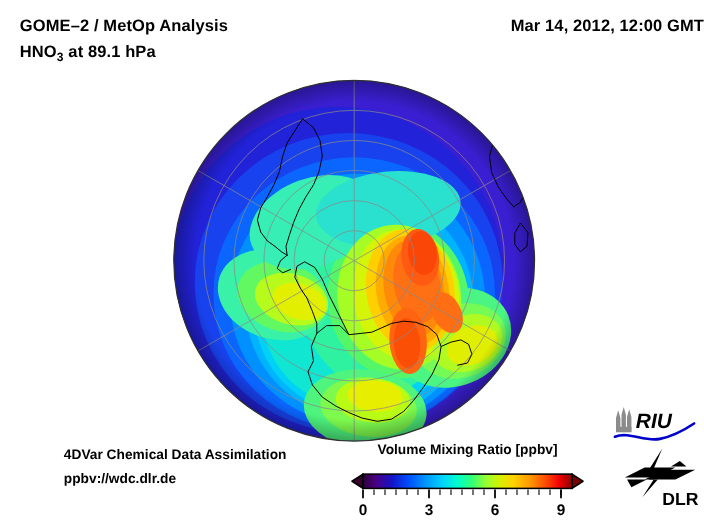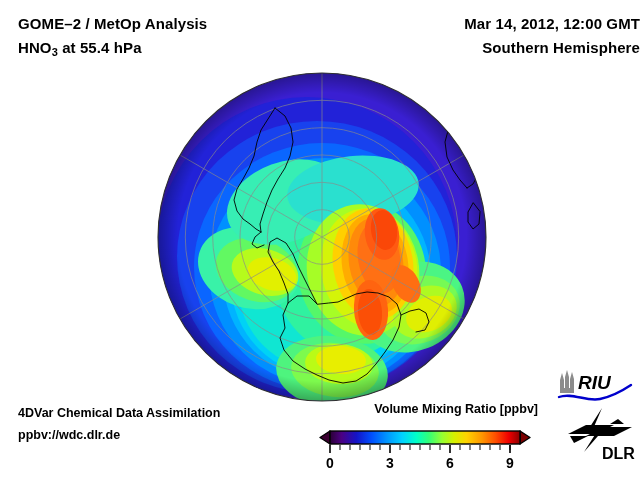"at 55.4 hPa" span { text: 55.4 -> 89.1 }
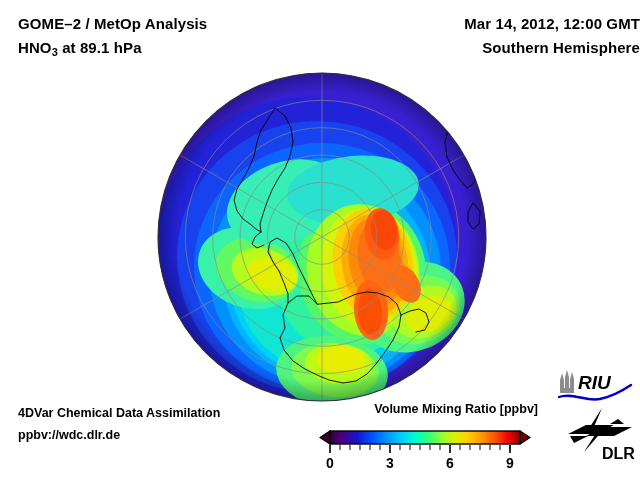"Southern Hemisphere" div.hdr-line { html: <div>Southern Hemisphere</div> -> none }
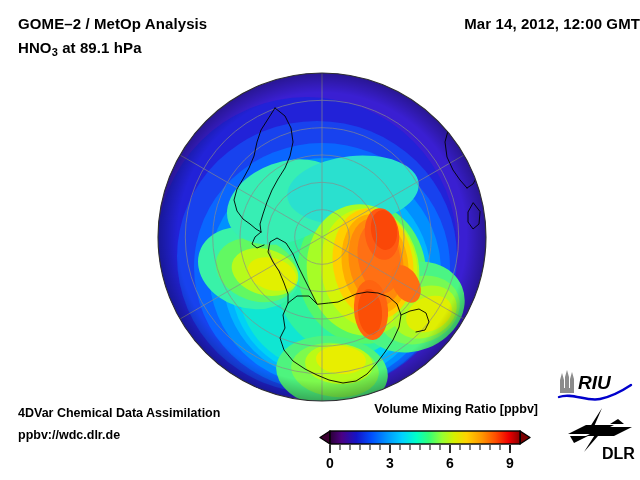"4DVar Chemical Data Assimilation" .footer-line { margin-left: none -> 40px }
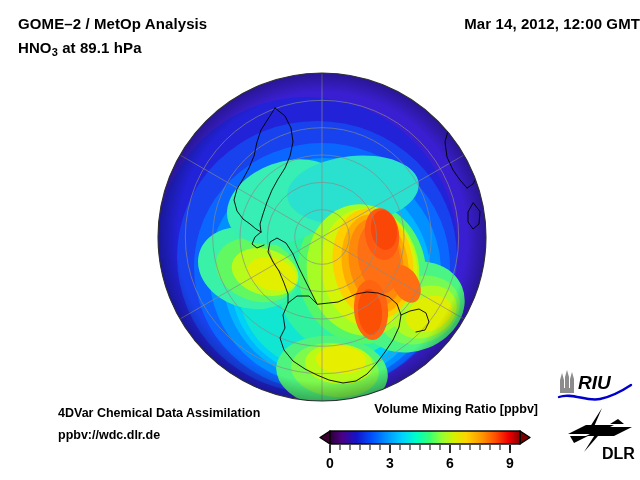"Volume Mixing Ratio [ppbv]" #cbar-title { text-align: right -> center }
